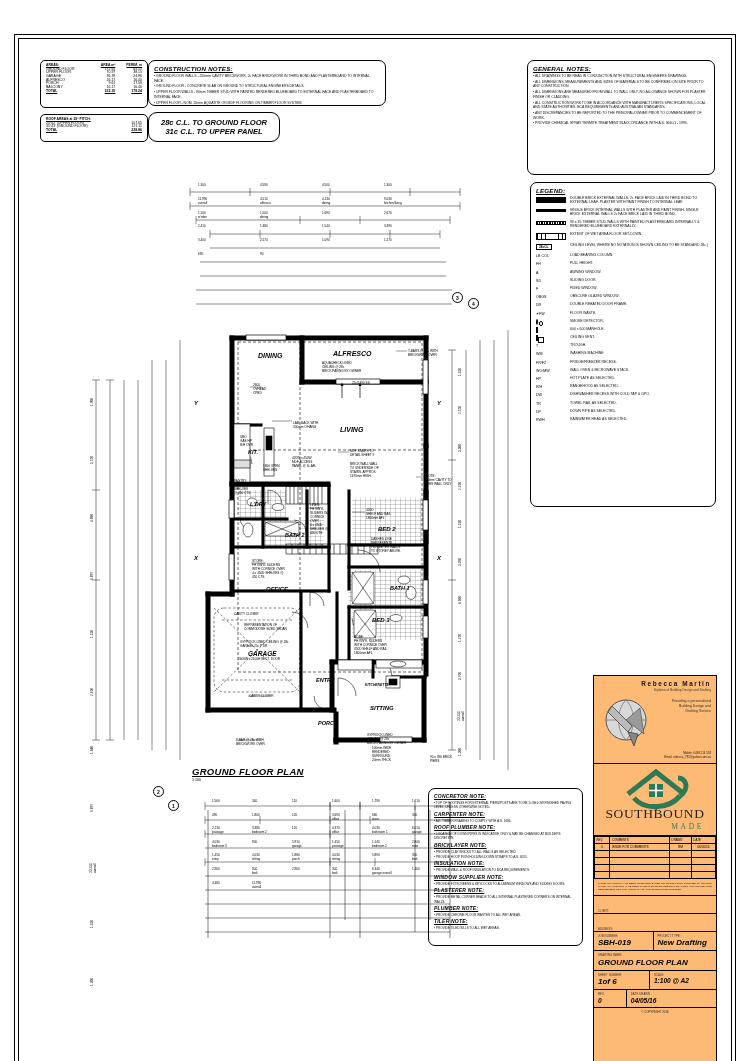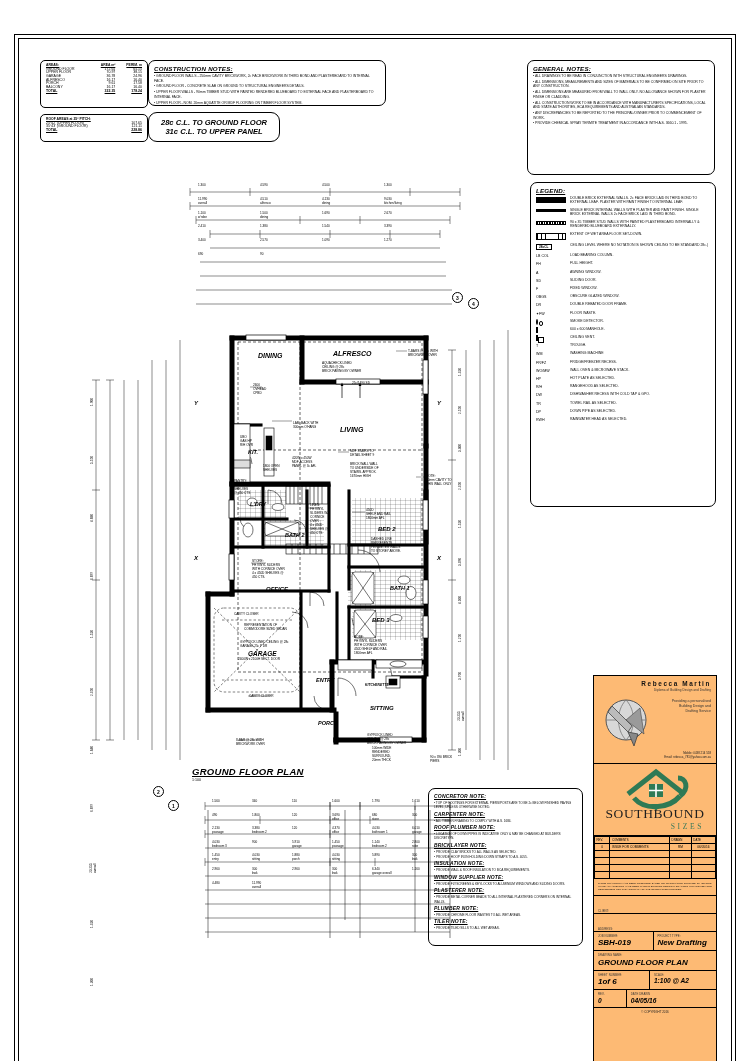"SIZES" div.sb-word2 { text: SIZES -> MADE }
